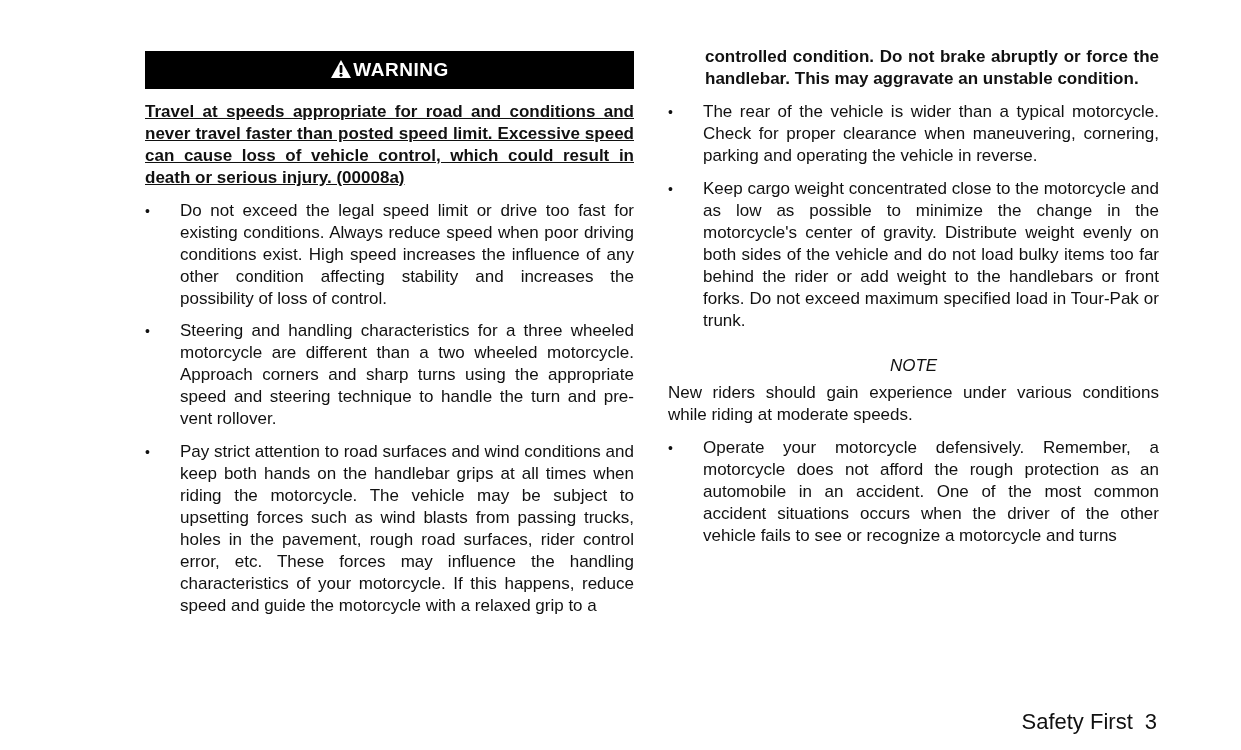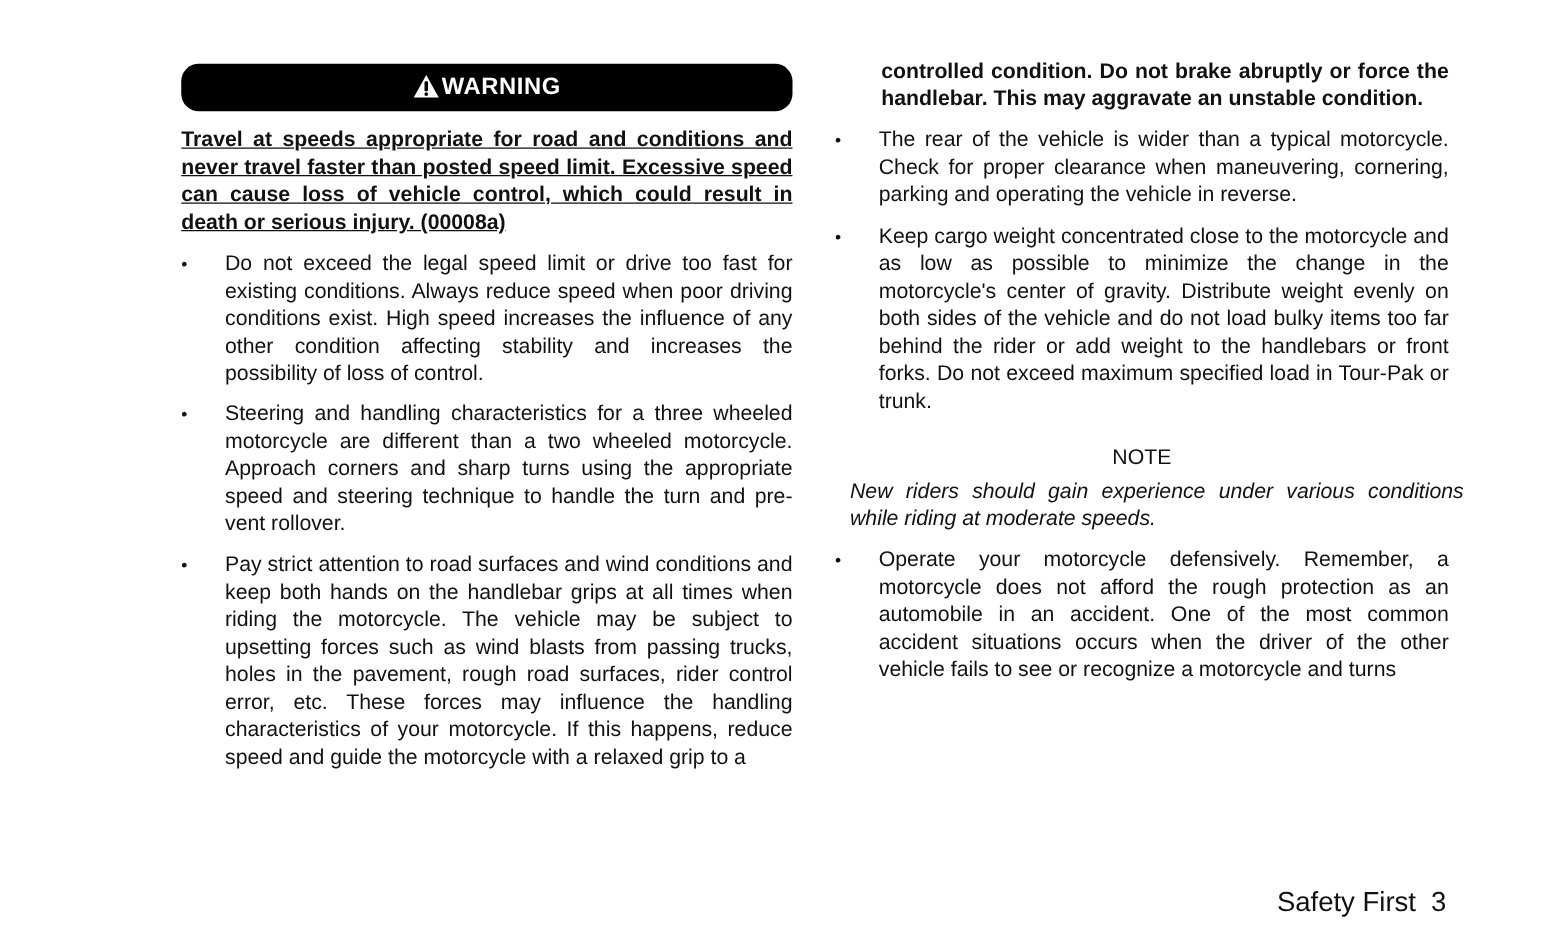"WARNING" .warning-bar { border-radius: 14px -> none }
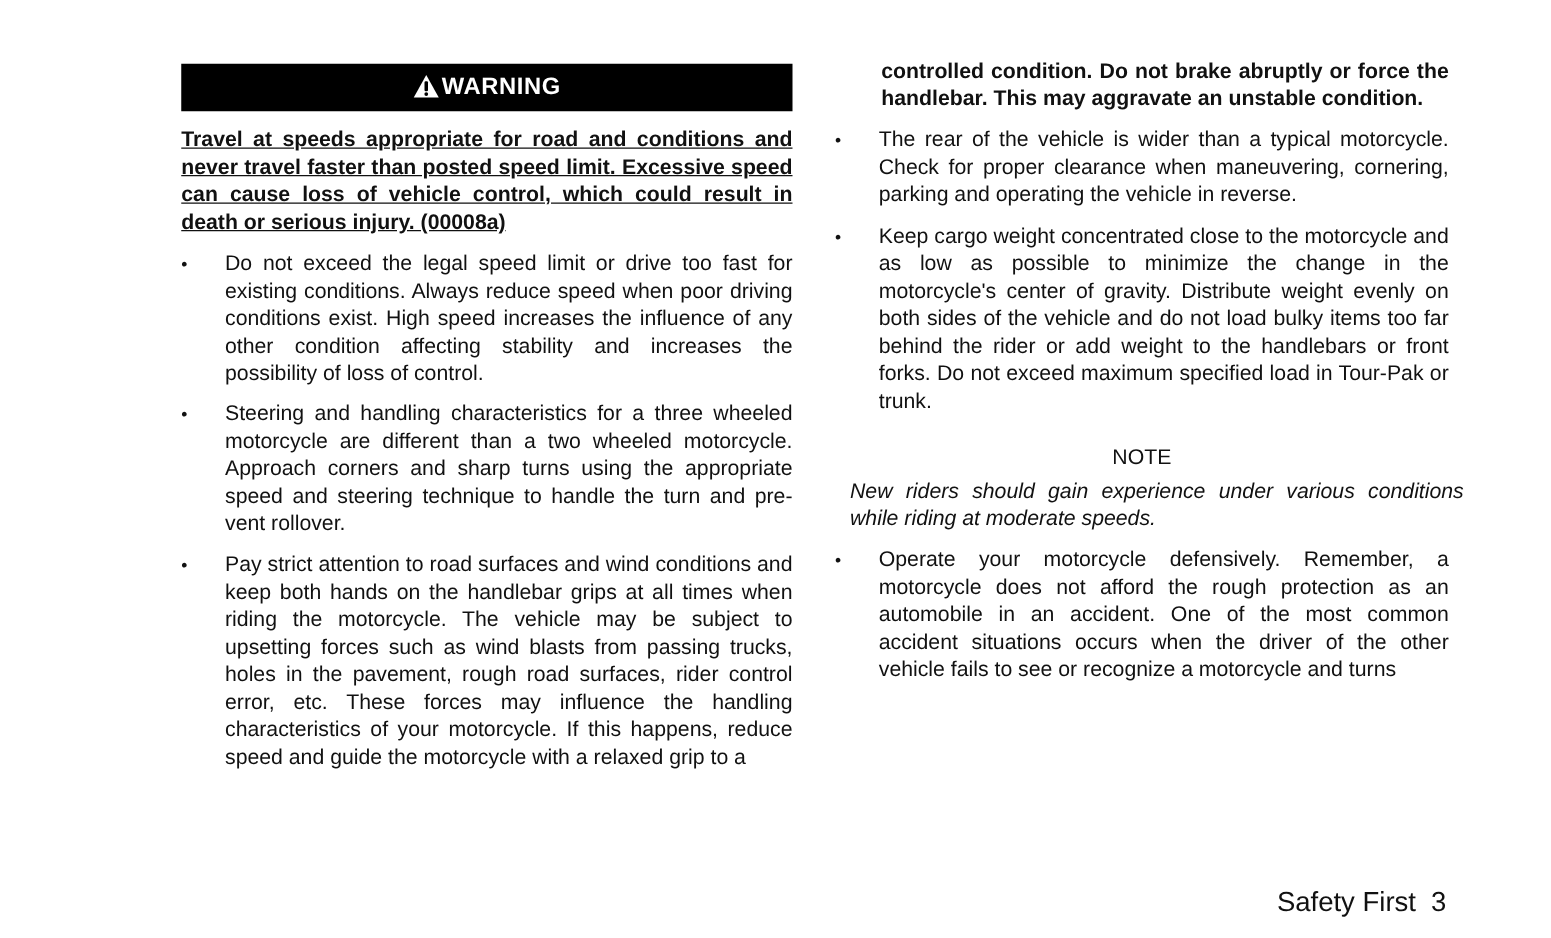"NOTE" .note-heading { font-style: none -> italic }
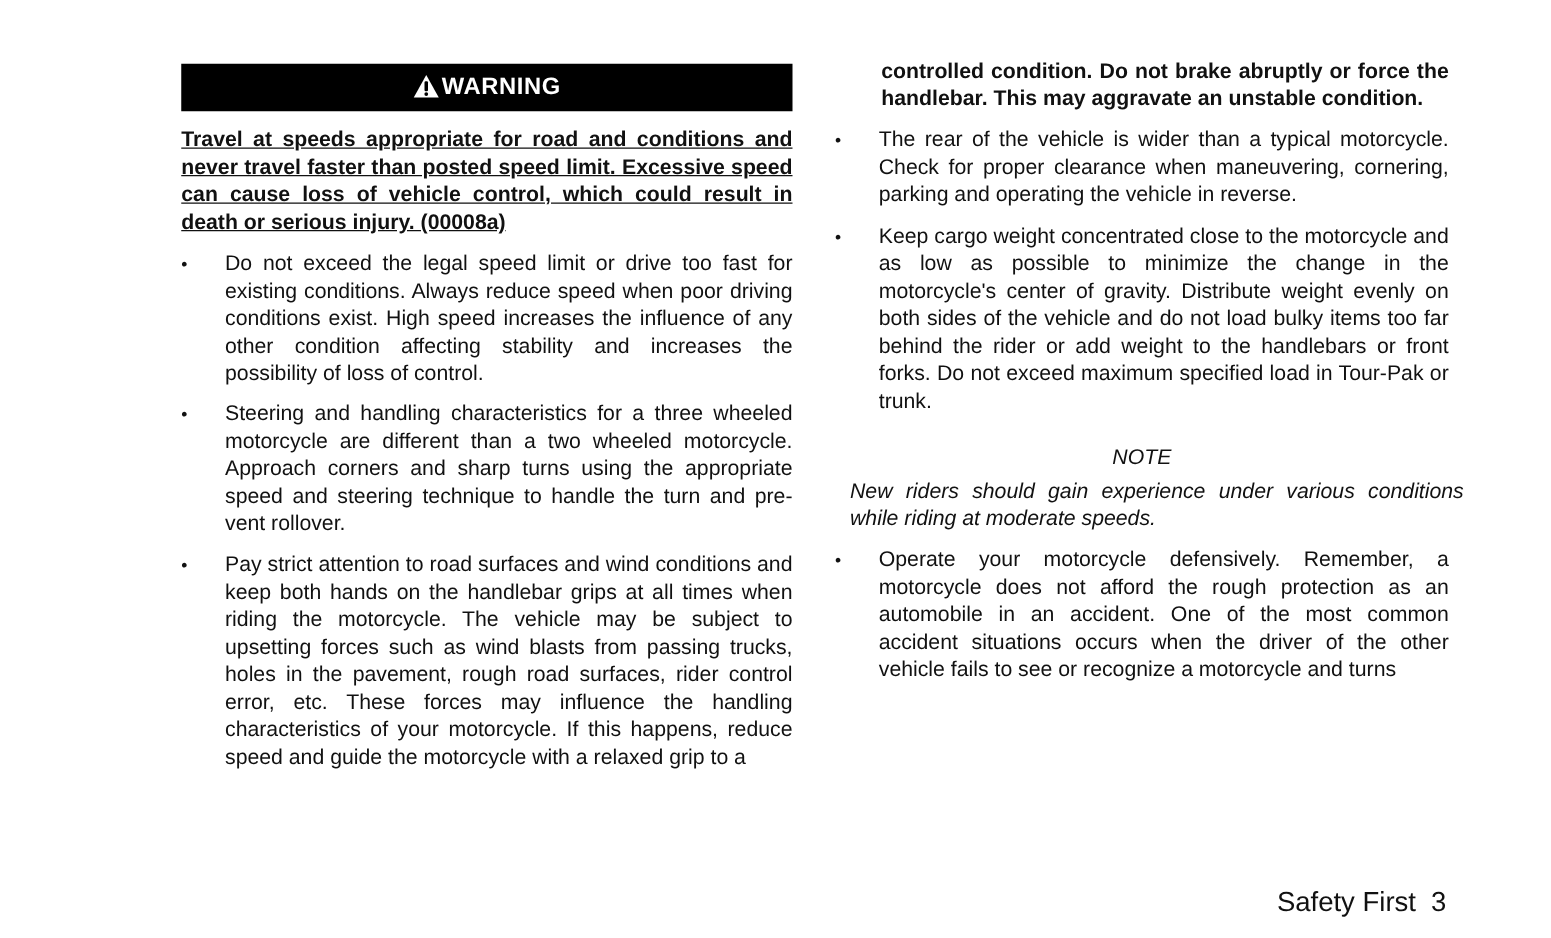"New riders should gain experience" .note-text { font-style: italic -> none; margin-left: 12px -> none }
